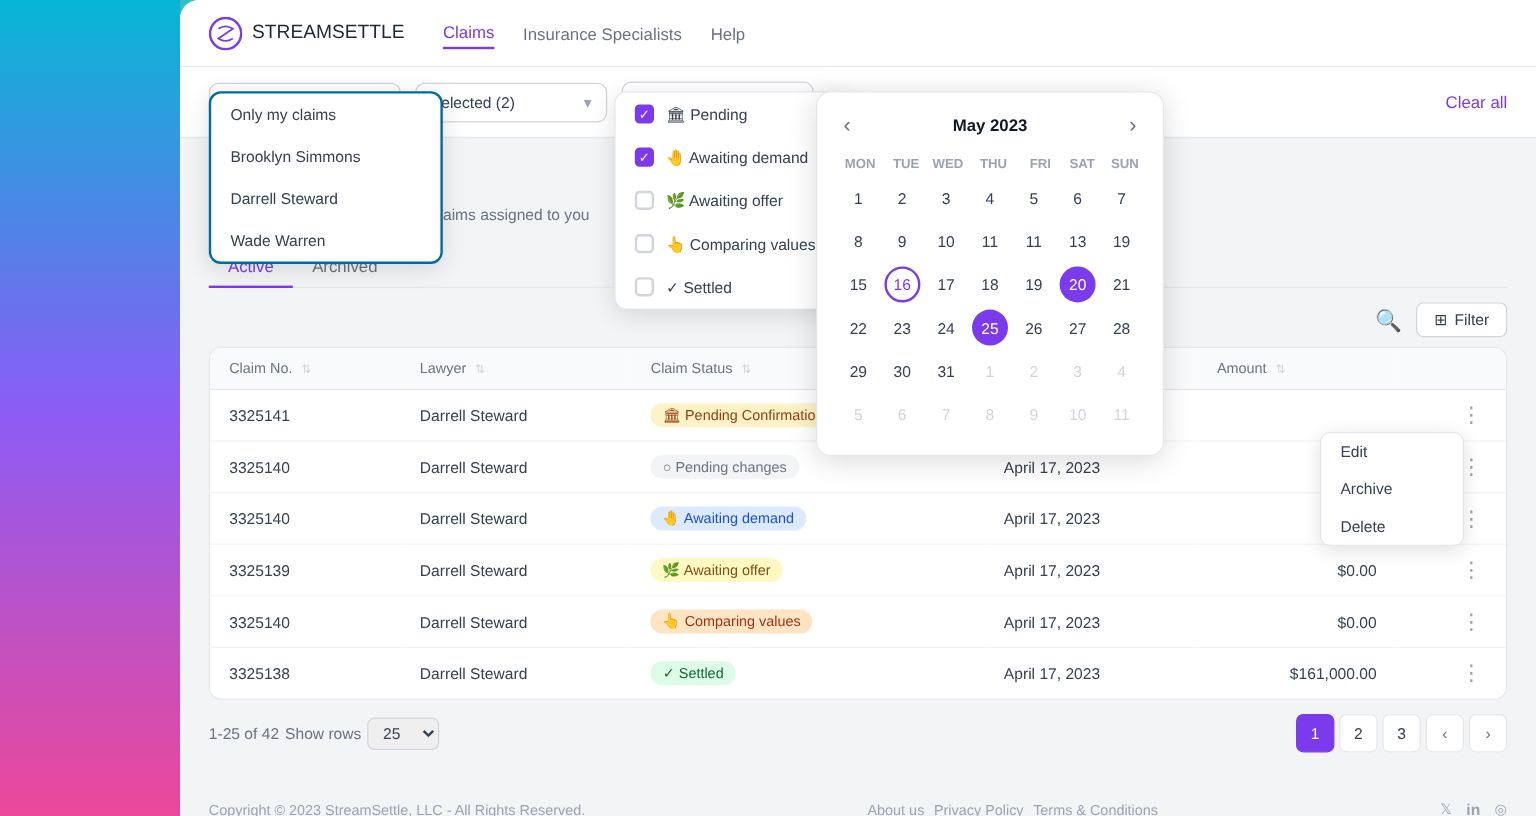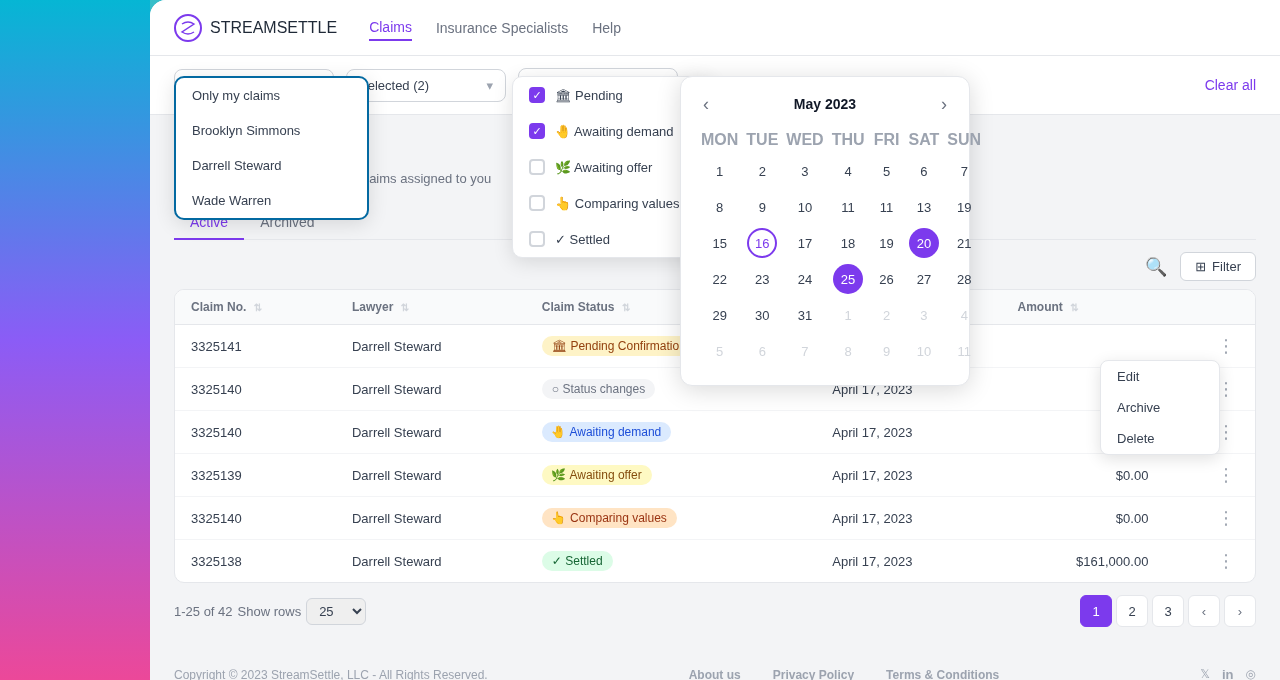"MON" .cal-grid th { font-size: 16px -> 11px; text-align: center -> right }
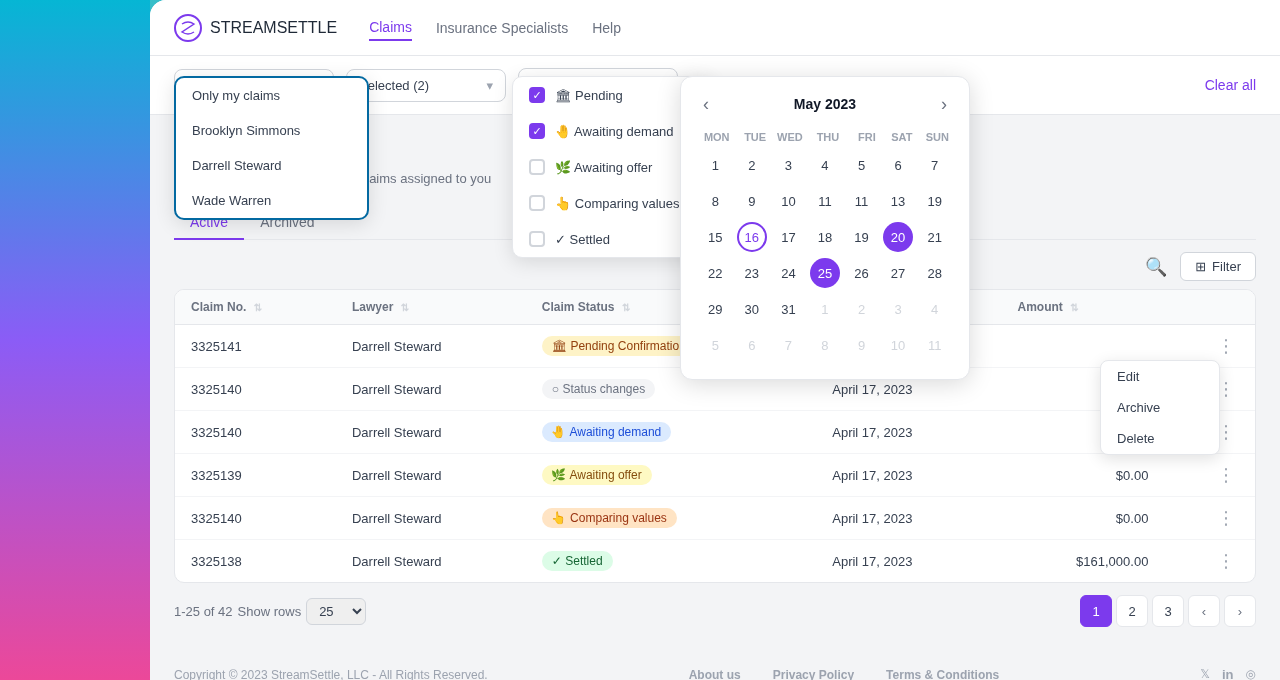"Claim No. ⇅" .claims-table th { font-weight: 700 -> 400 }
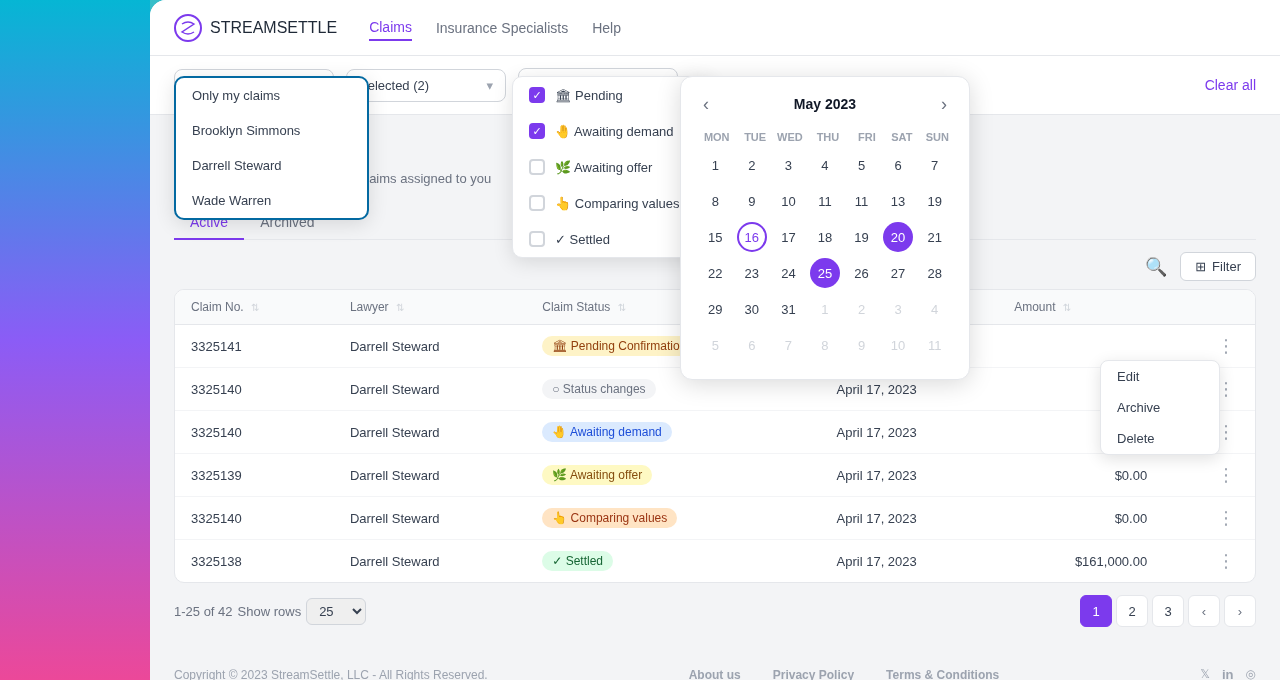"○ Status changes" span.badge { text: Status -> Pending }
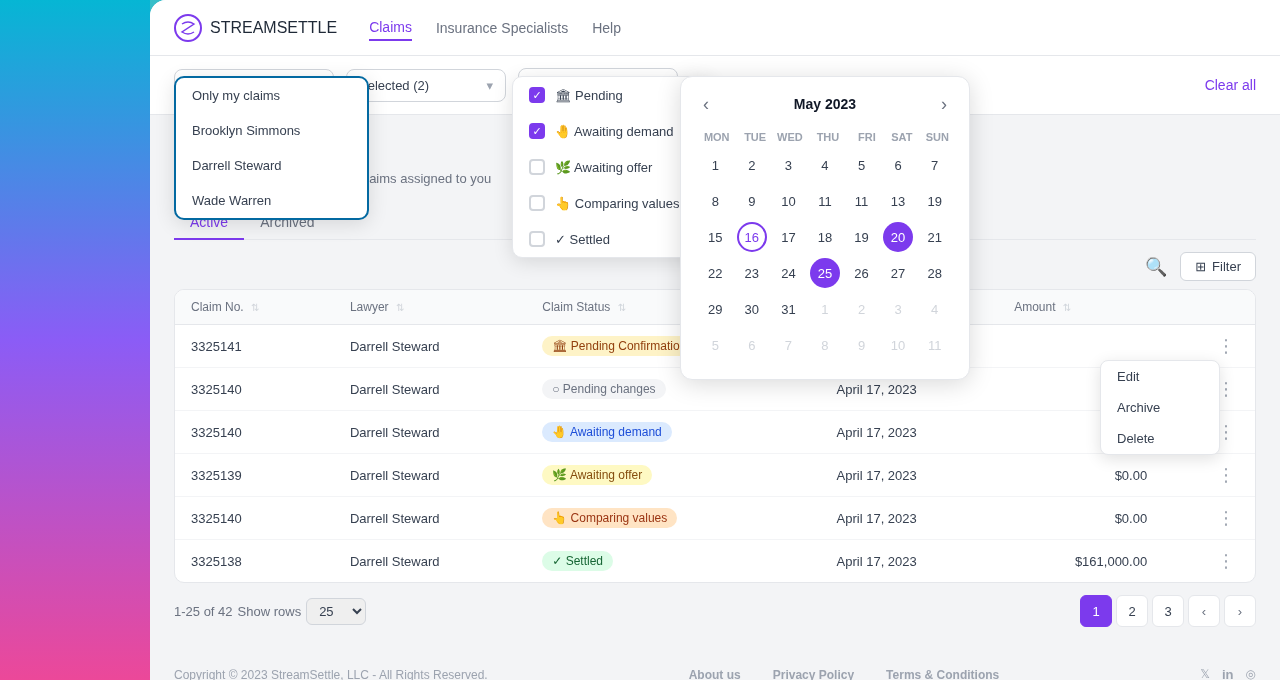"About us" .footer-links { font-weight: bold -> none; gap: 32px -> 8px }
